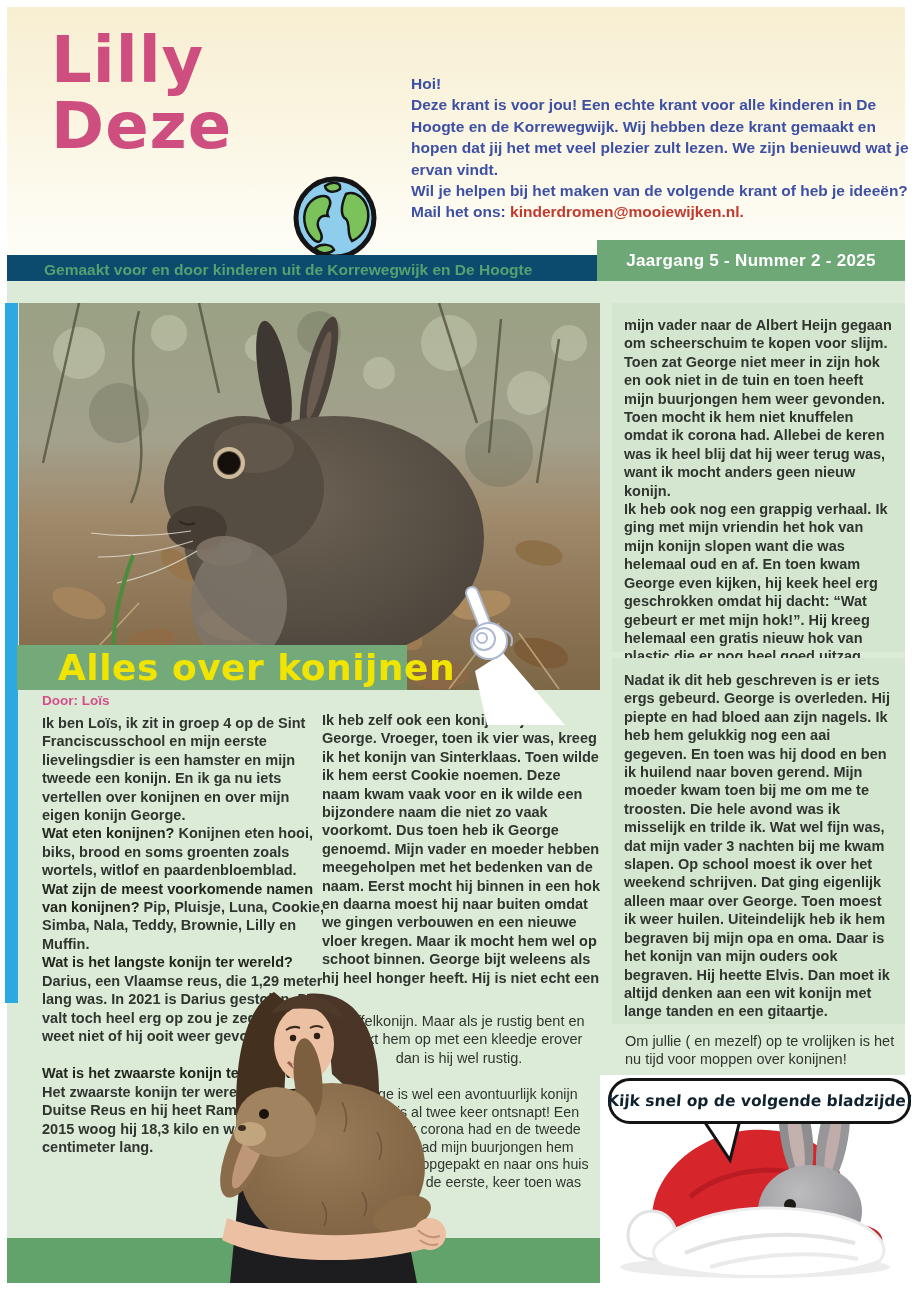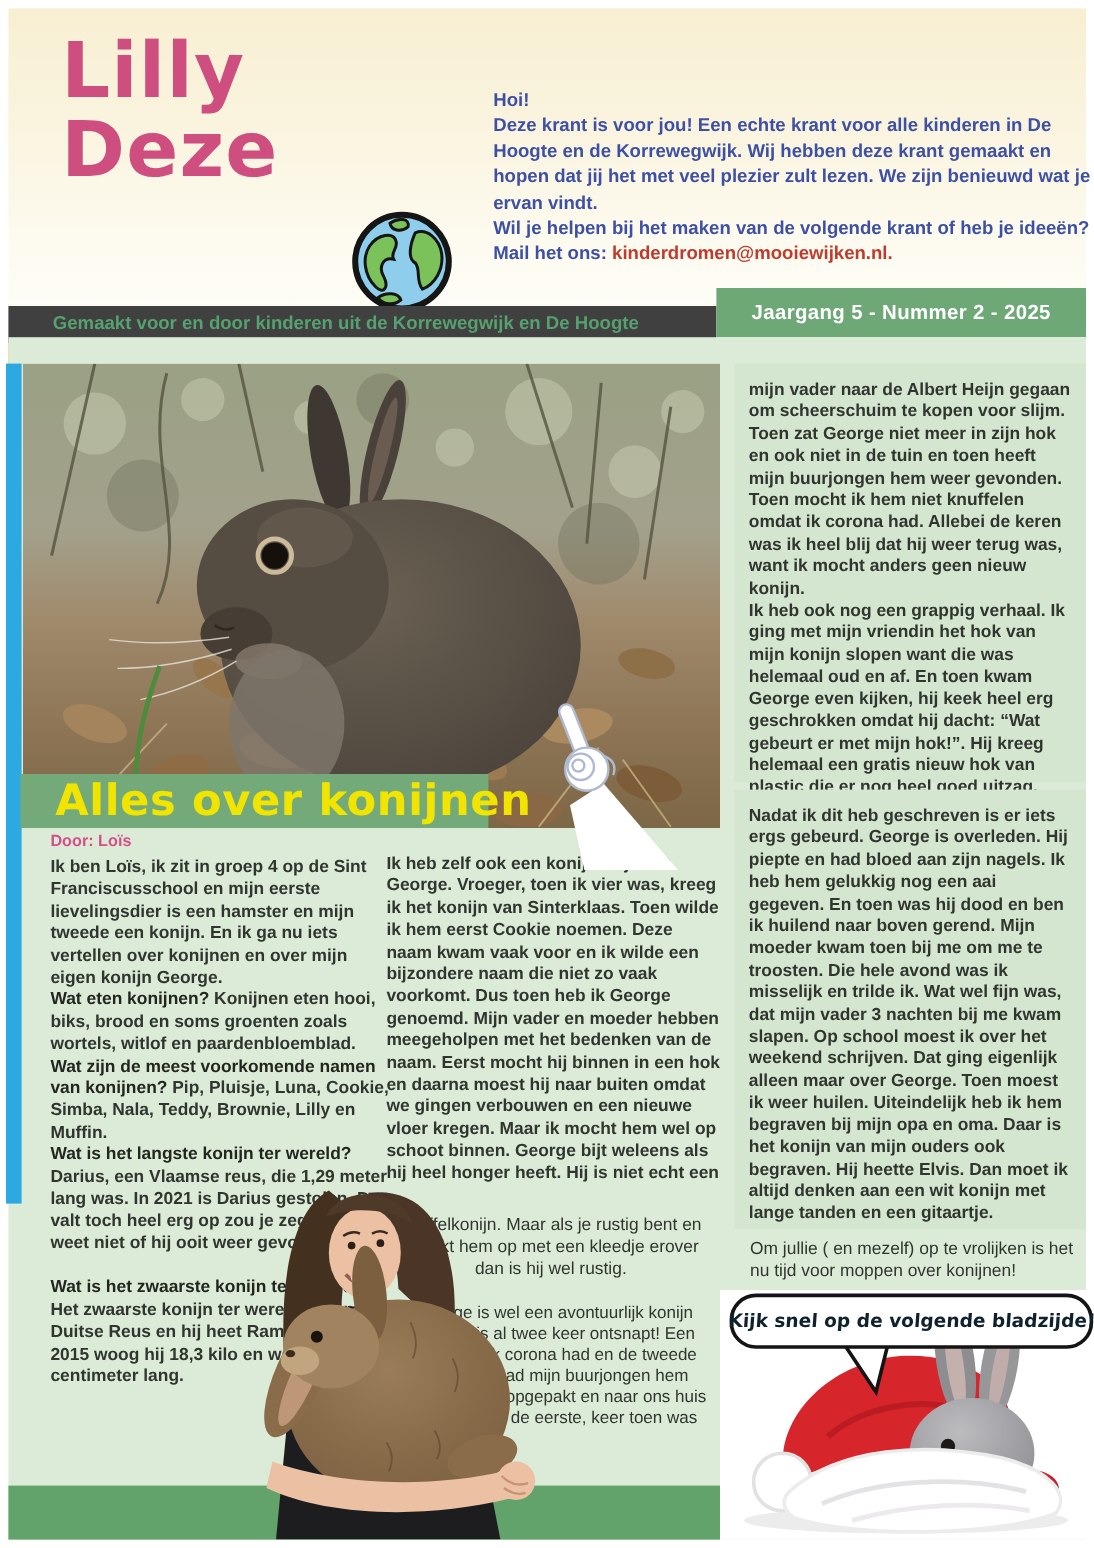"Gemaakt voor en door kinderen" .motto-band { background: #404040 -> #0c4a6e }
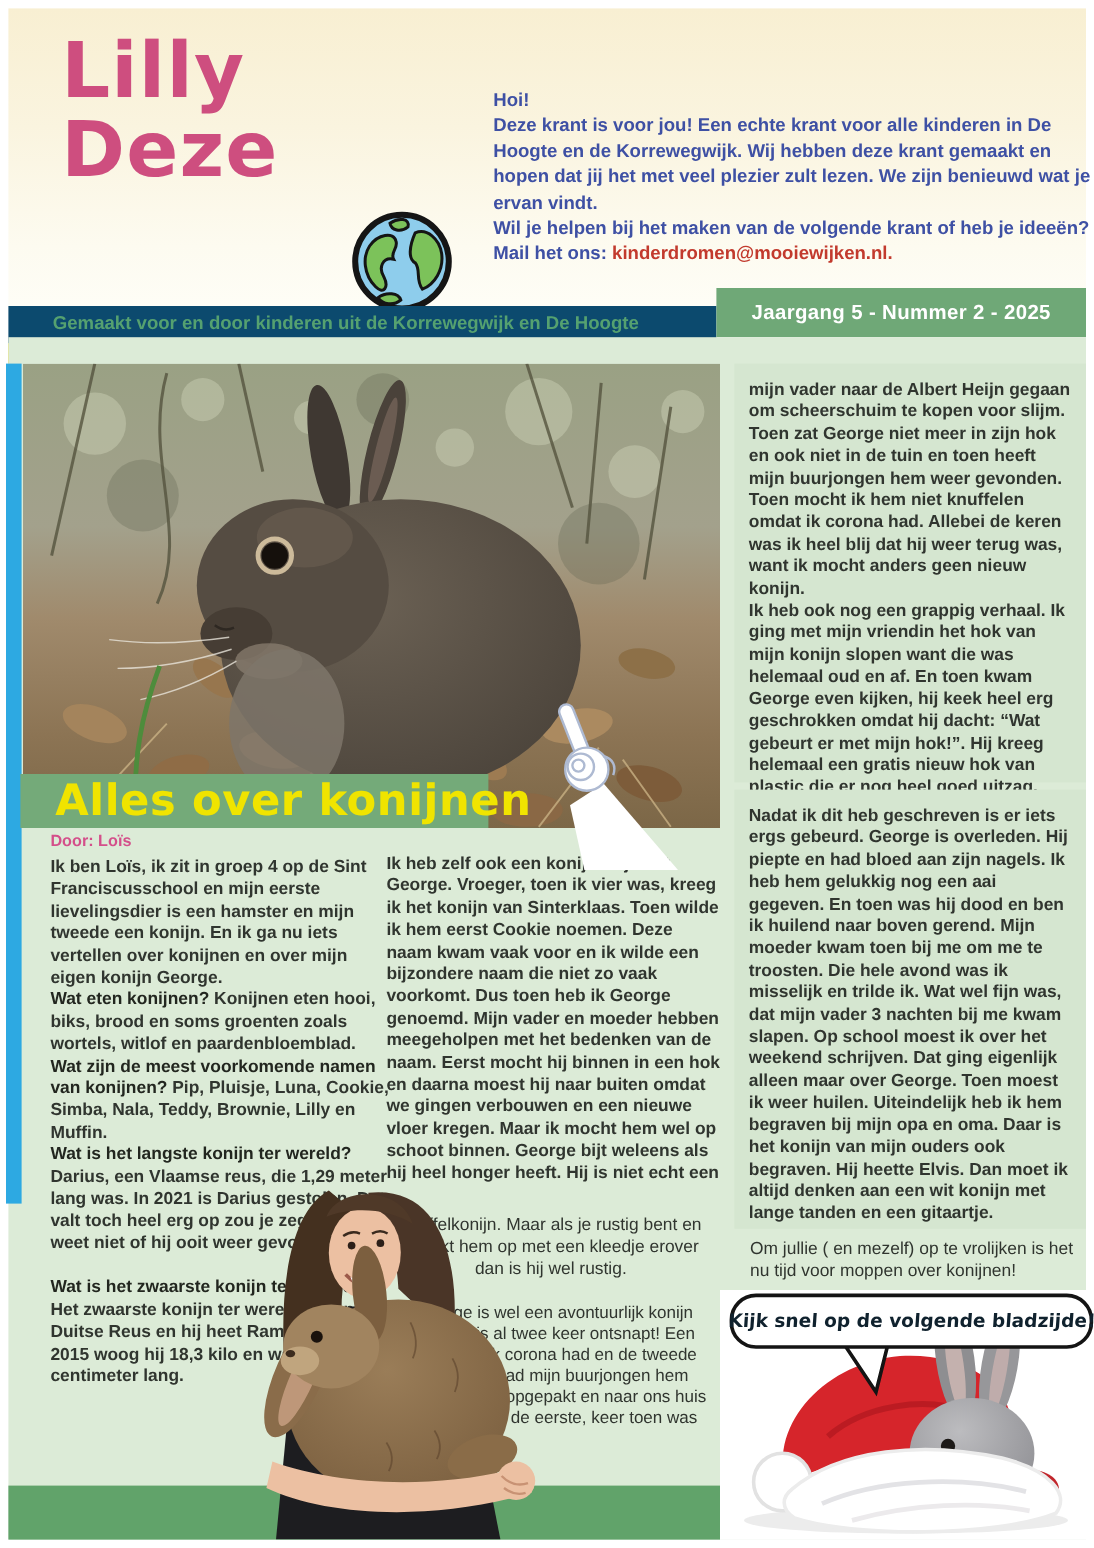"Alles over konijnen" .title-band span { margin-left: 29px -> 41px }
